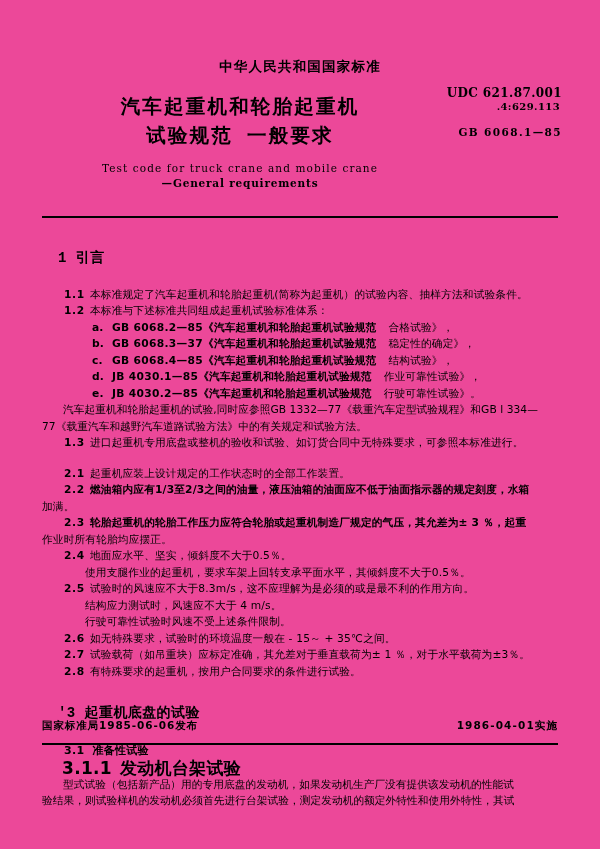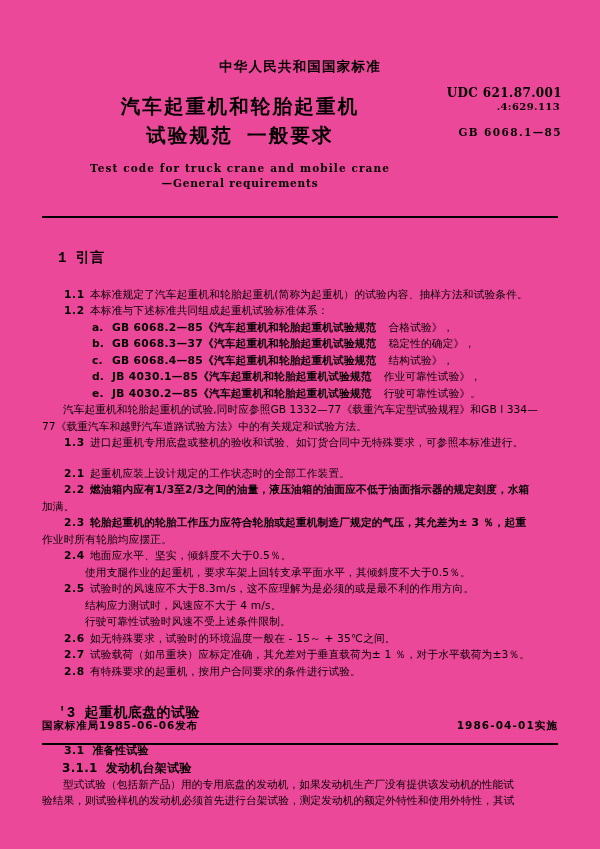"Test code for truck crane" .title-en-1 { font-weight: bold -> normal }
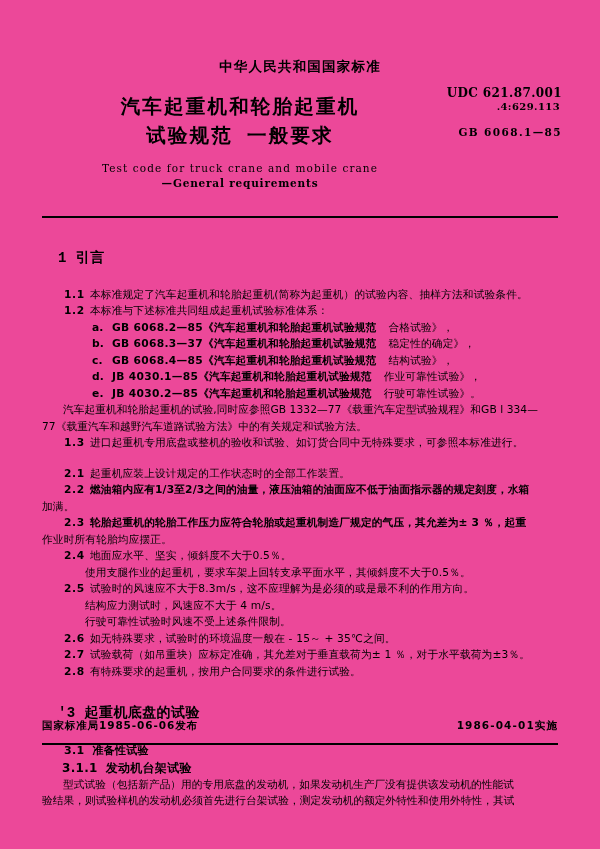"3.1.1 发动机台架试验" .subsub-h { font-size: 12px -> 17px }
